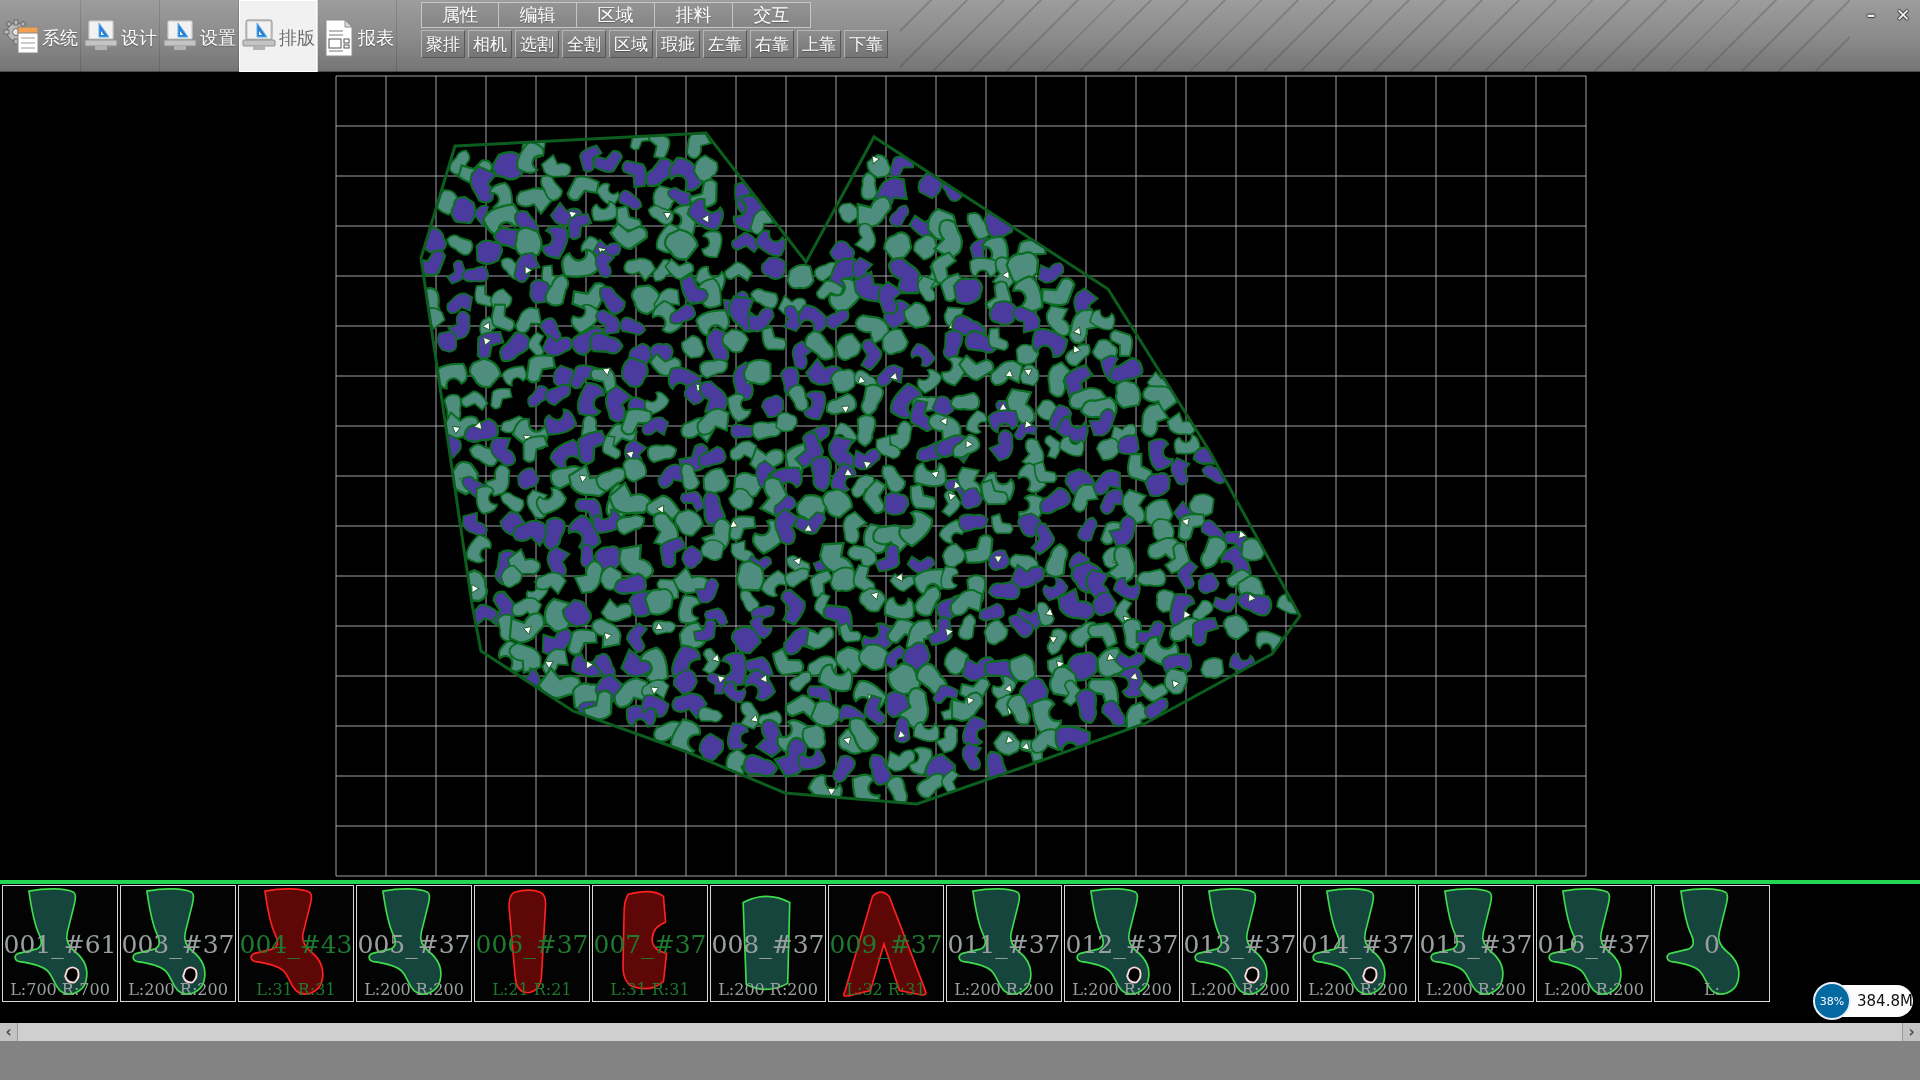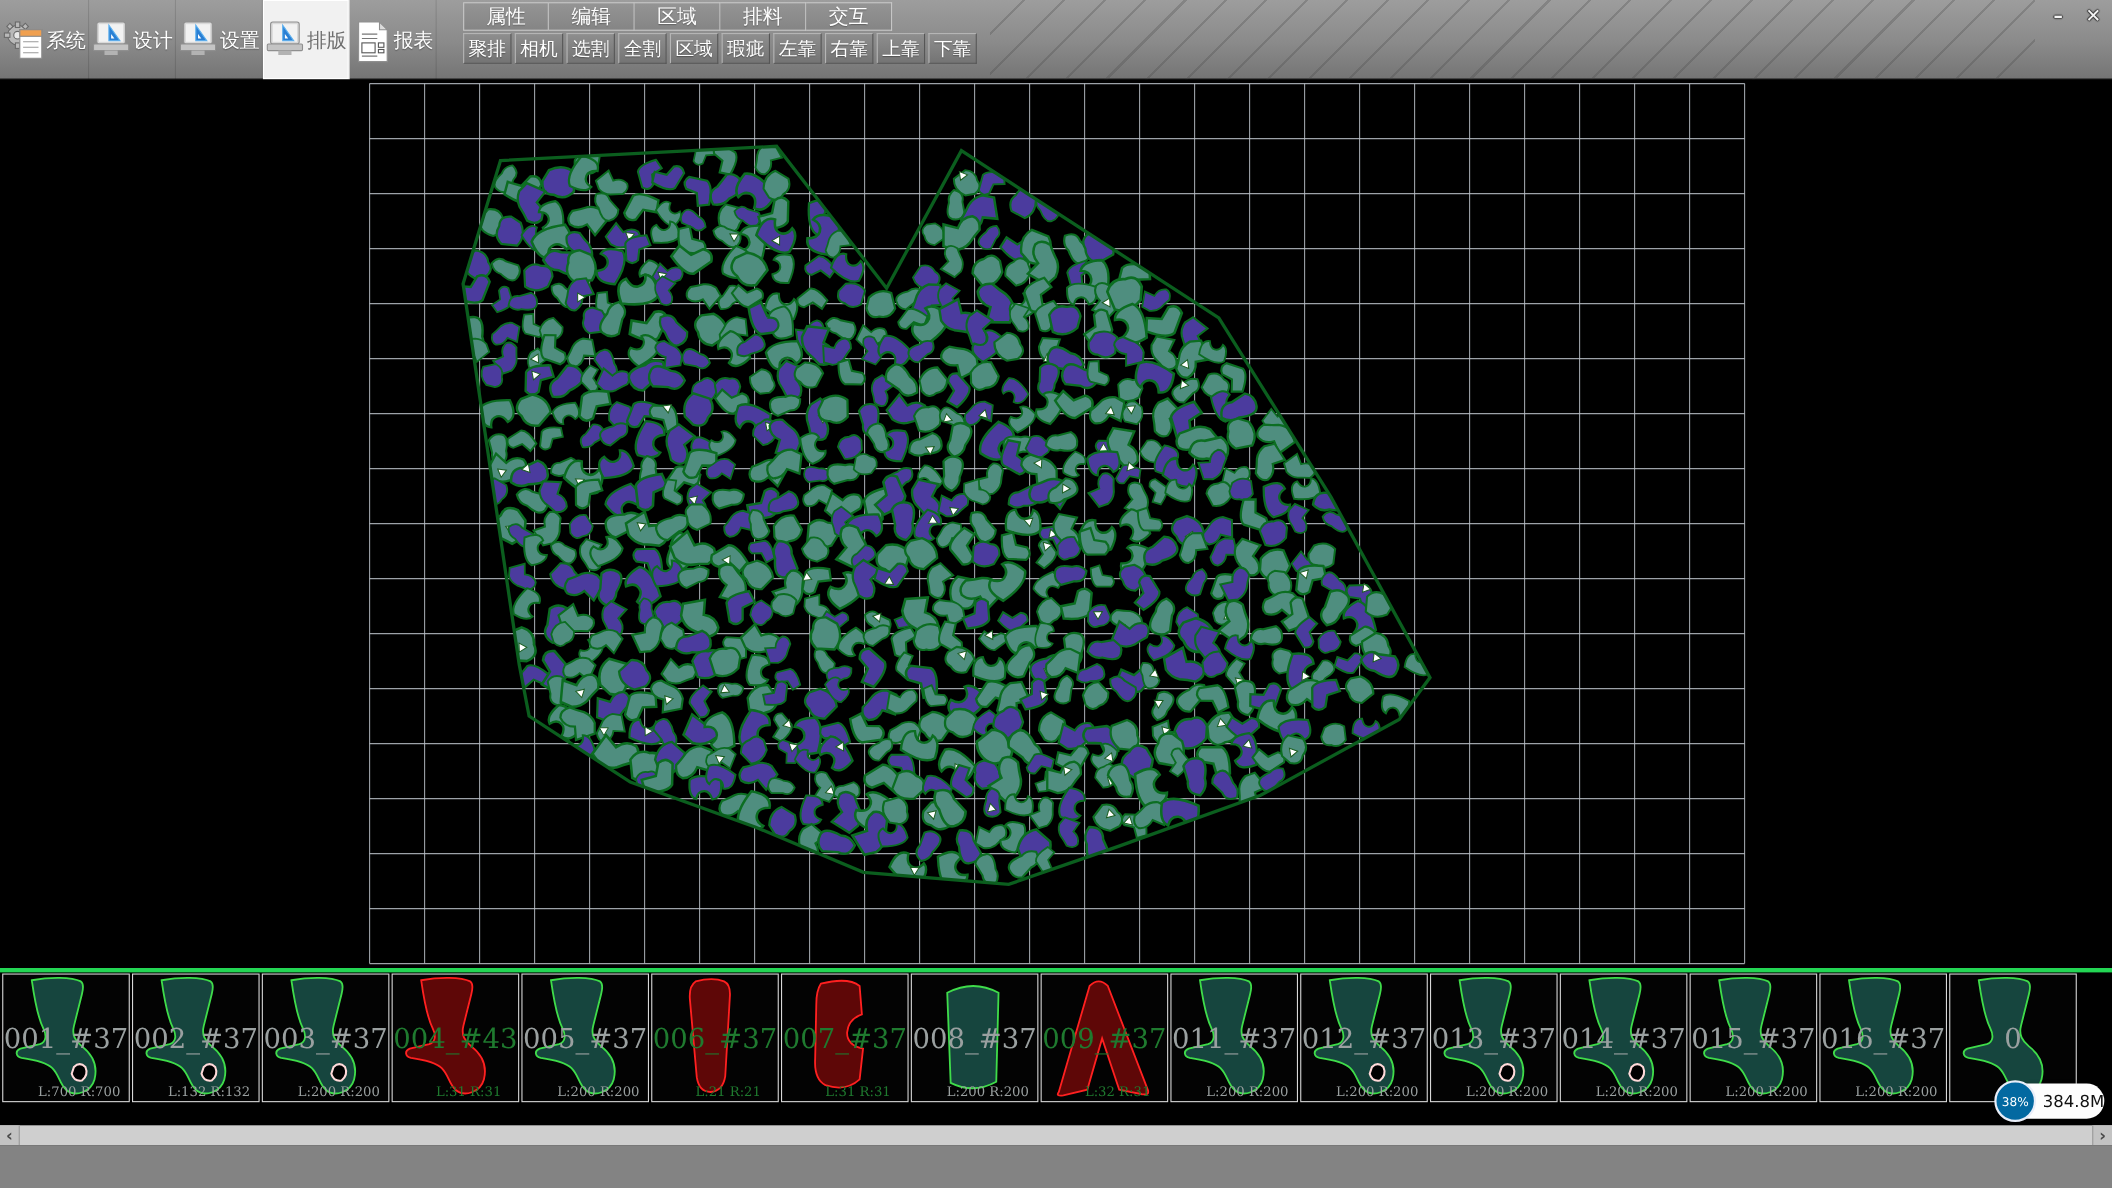"001_#37" div.num { text: 37 -> 61 }
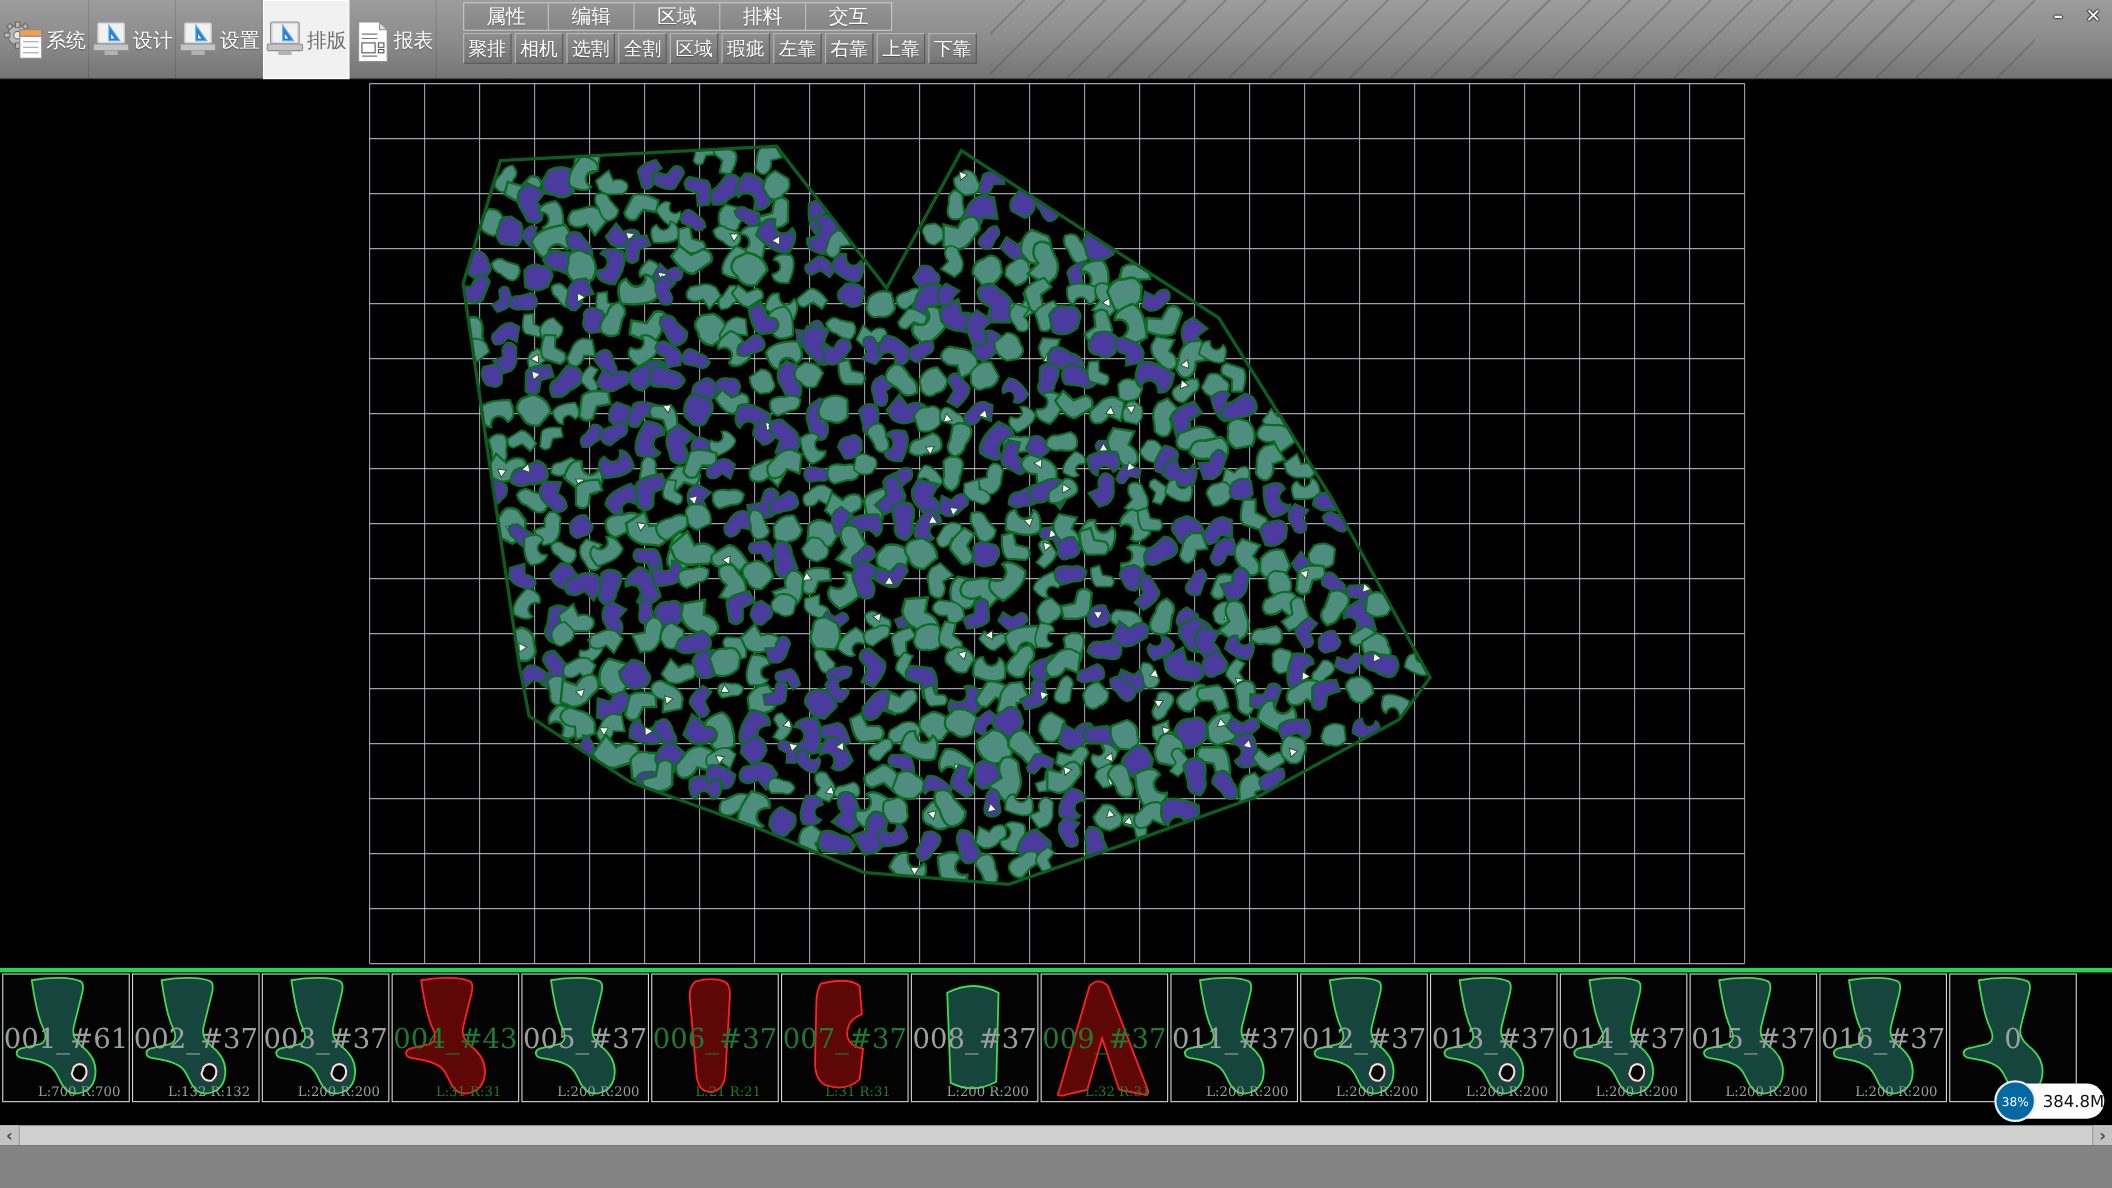"002_#37" div.cell { html: <div> <svg> <path></path> <path></path> </svg> <div>002_#37</div> <div>L:132 R:132</div> </div> -> none }
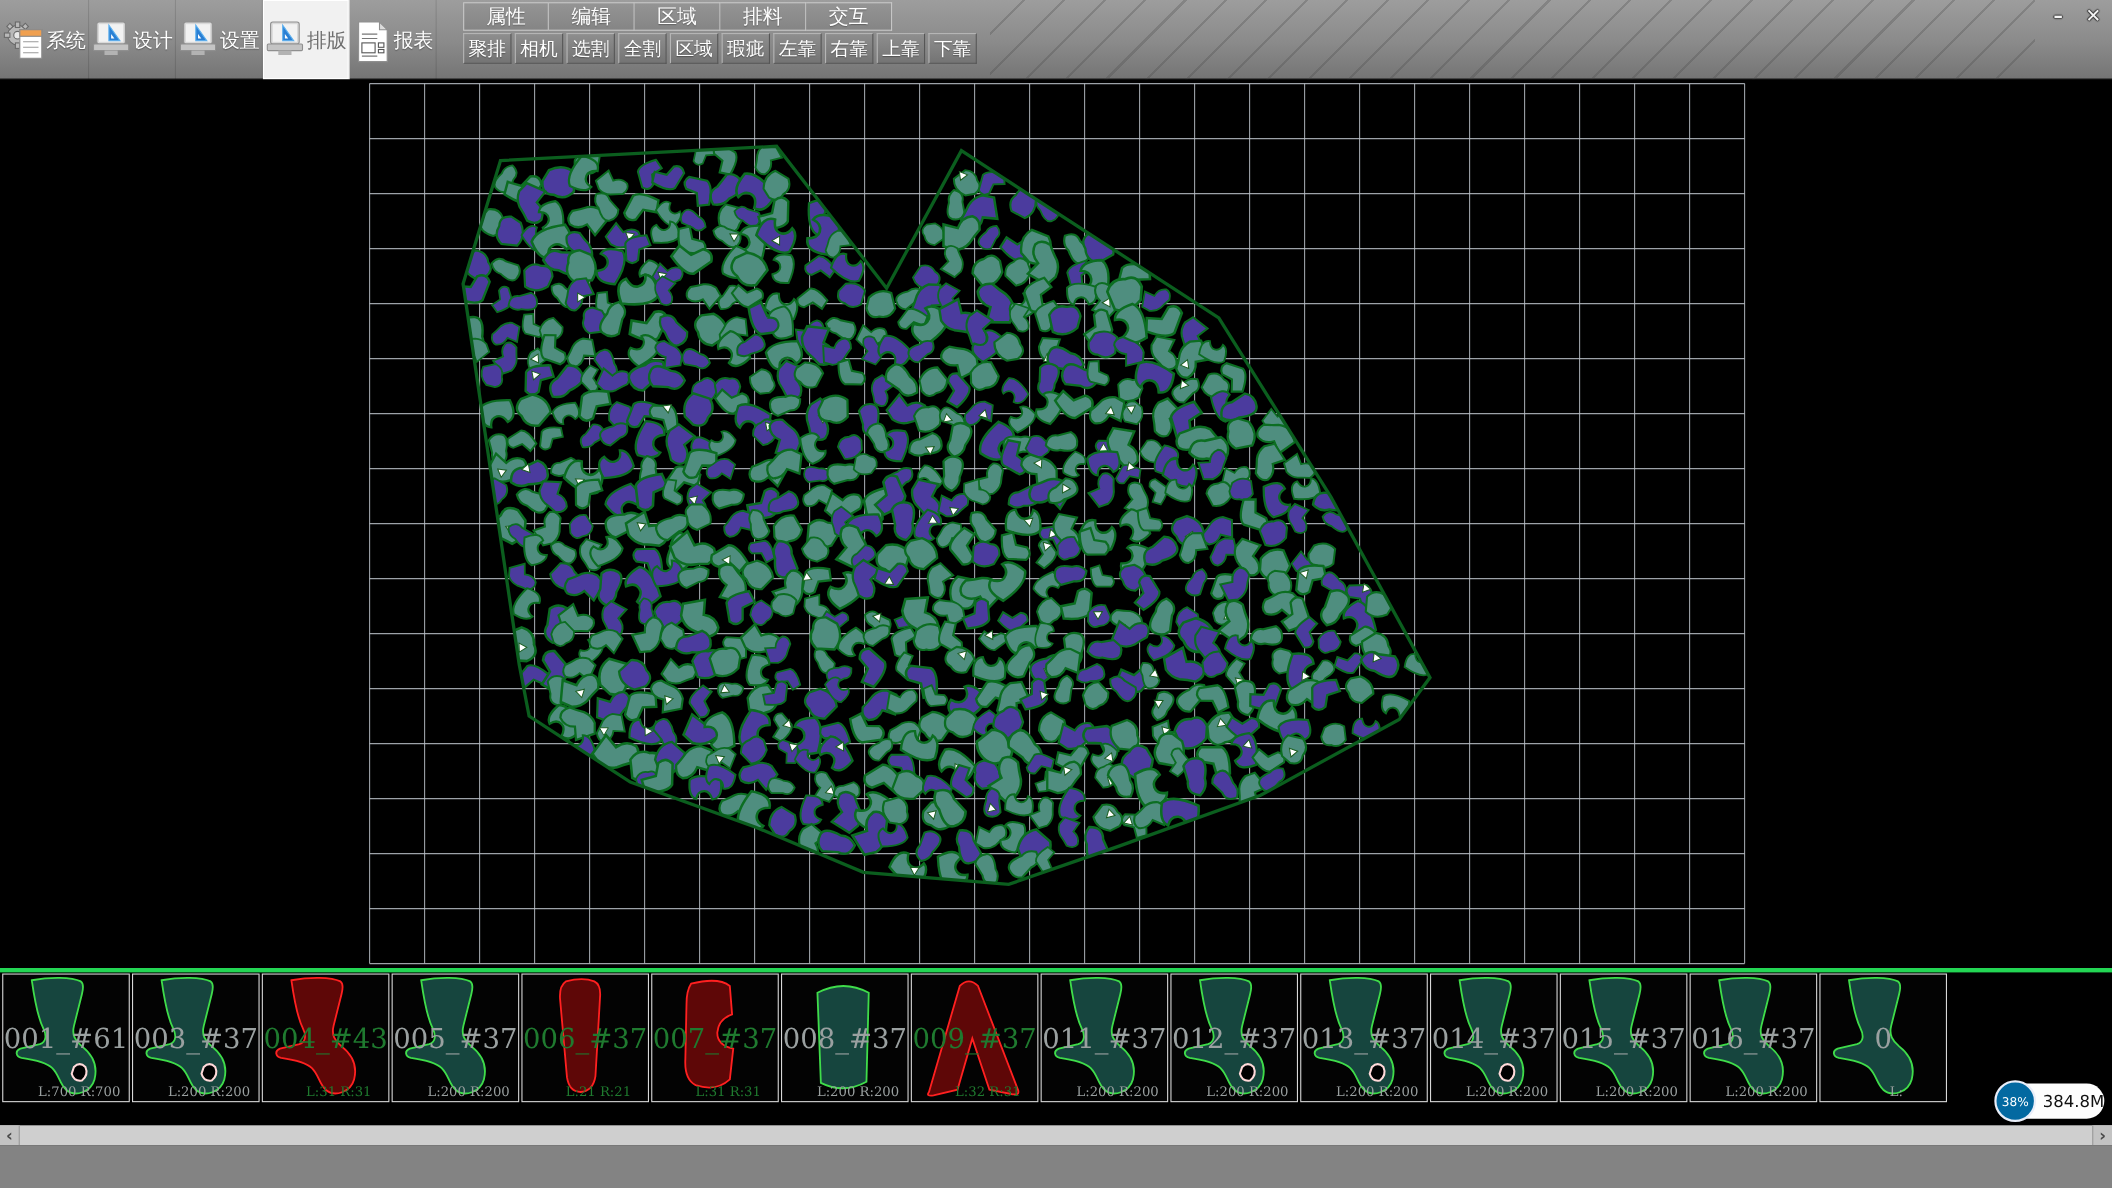"L:700 R:700" .cell .lr { font-size: 12px -> 16px; left: 12px -> 0 }
